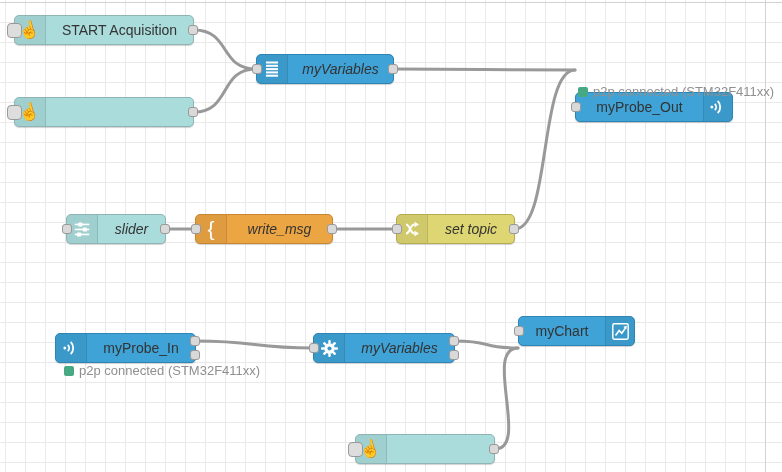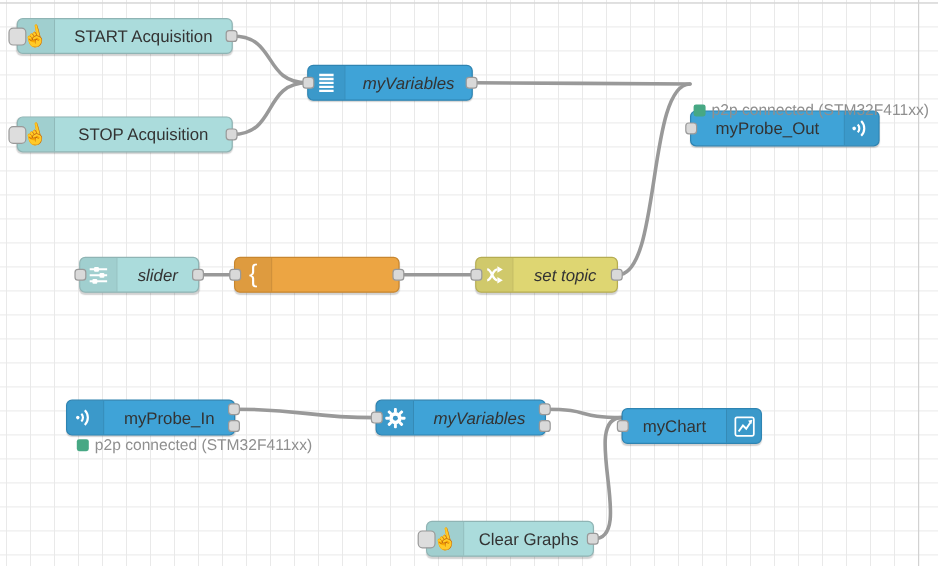"STOP Acquisition" div.node-label { html: <div>STOP Acquisition</div> -> none }
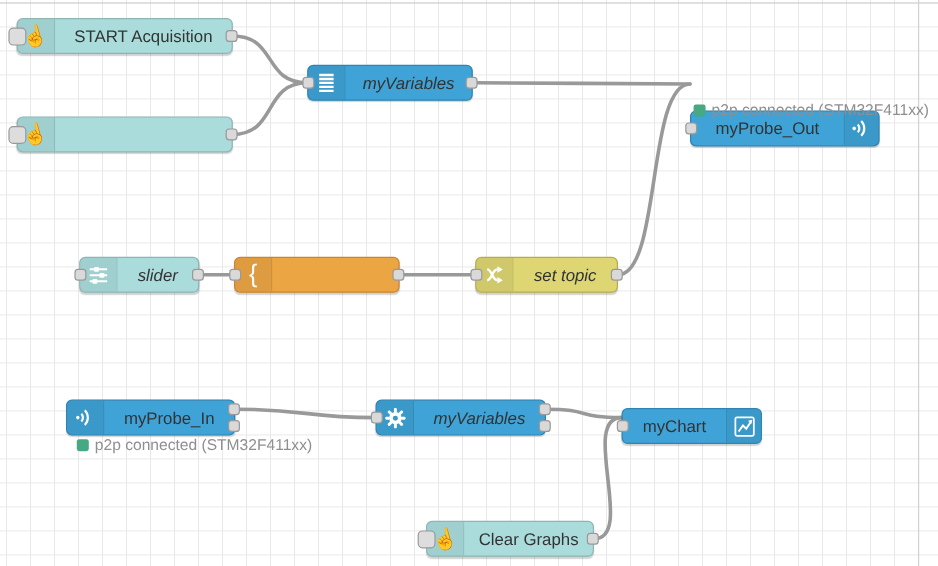"write_msg" div.node-label { html: none -> <div>write_msg</div> }
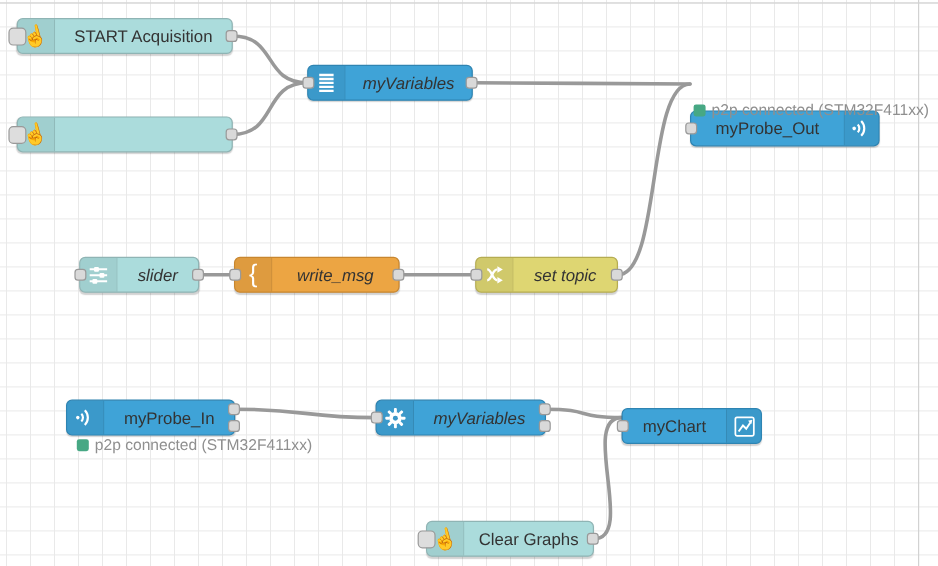"myChart" div.node { top: 340px -> 316px }
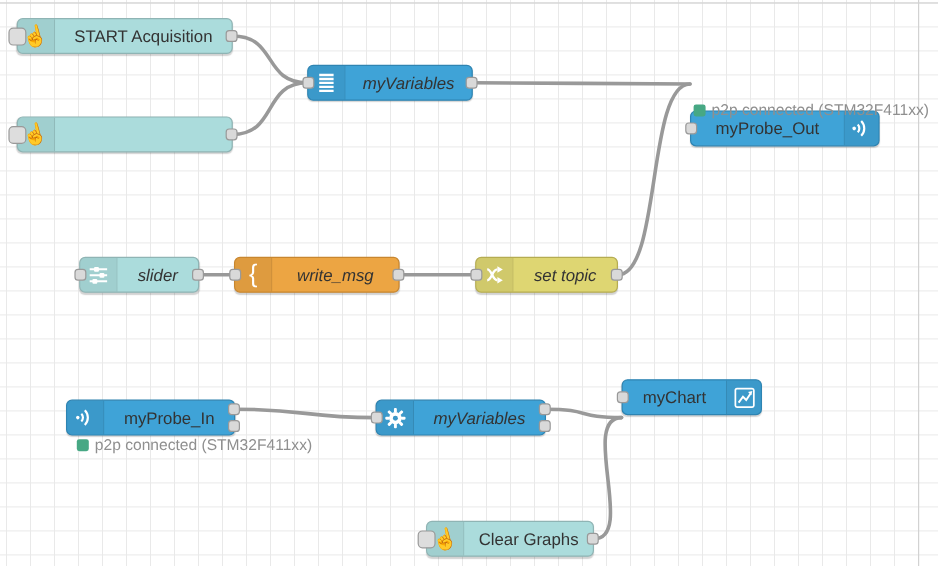"Clear Graphs" div.node-label { html: <div>Clear Graphs</div> -> none }
